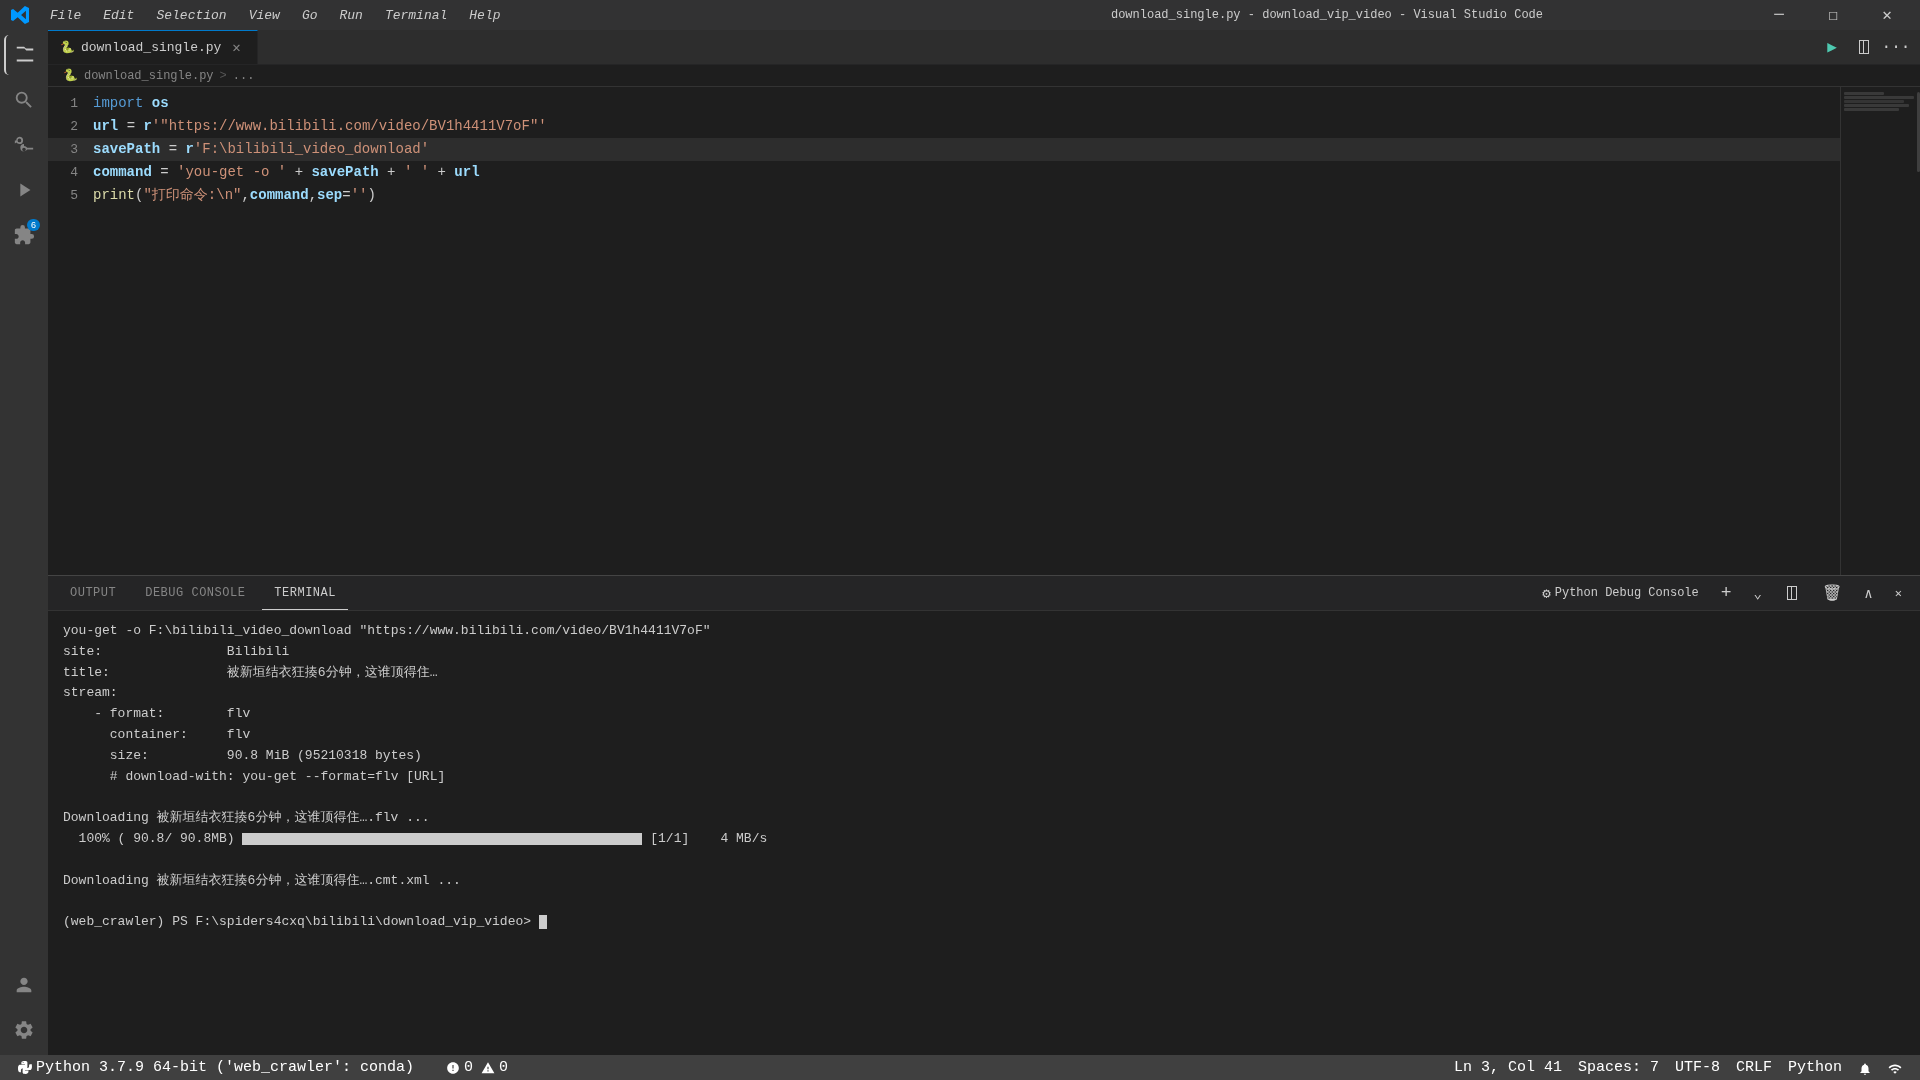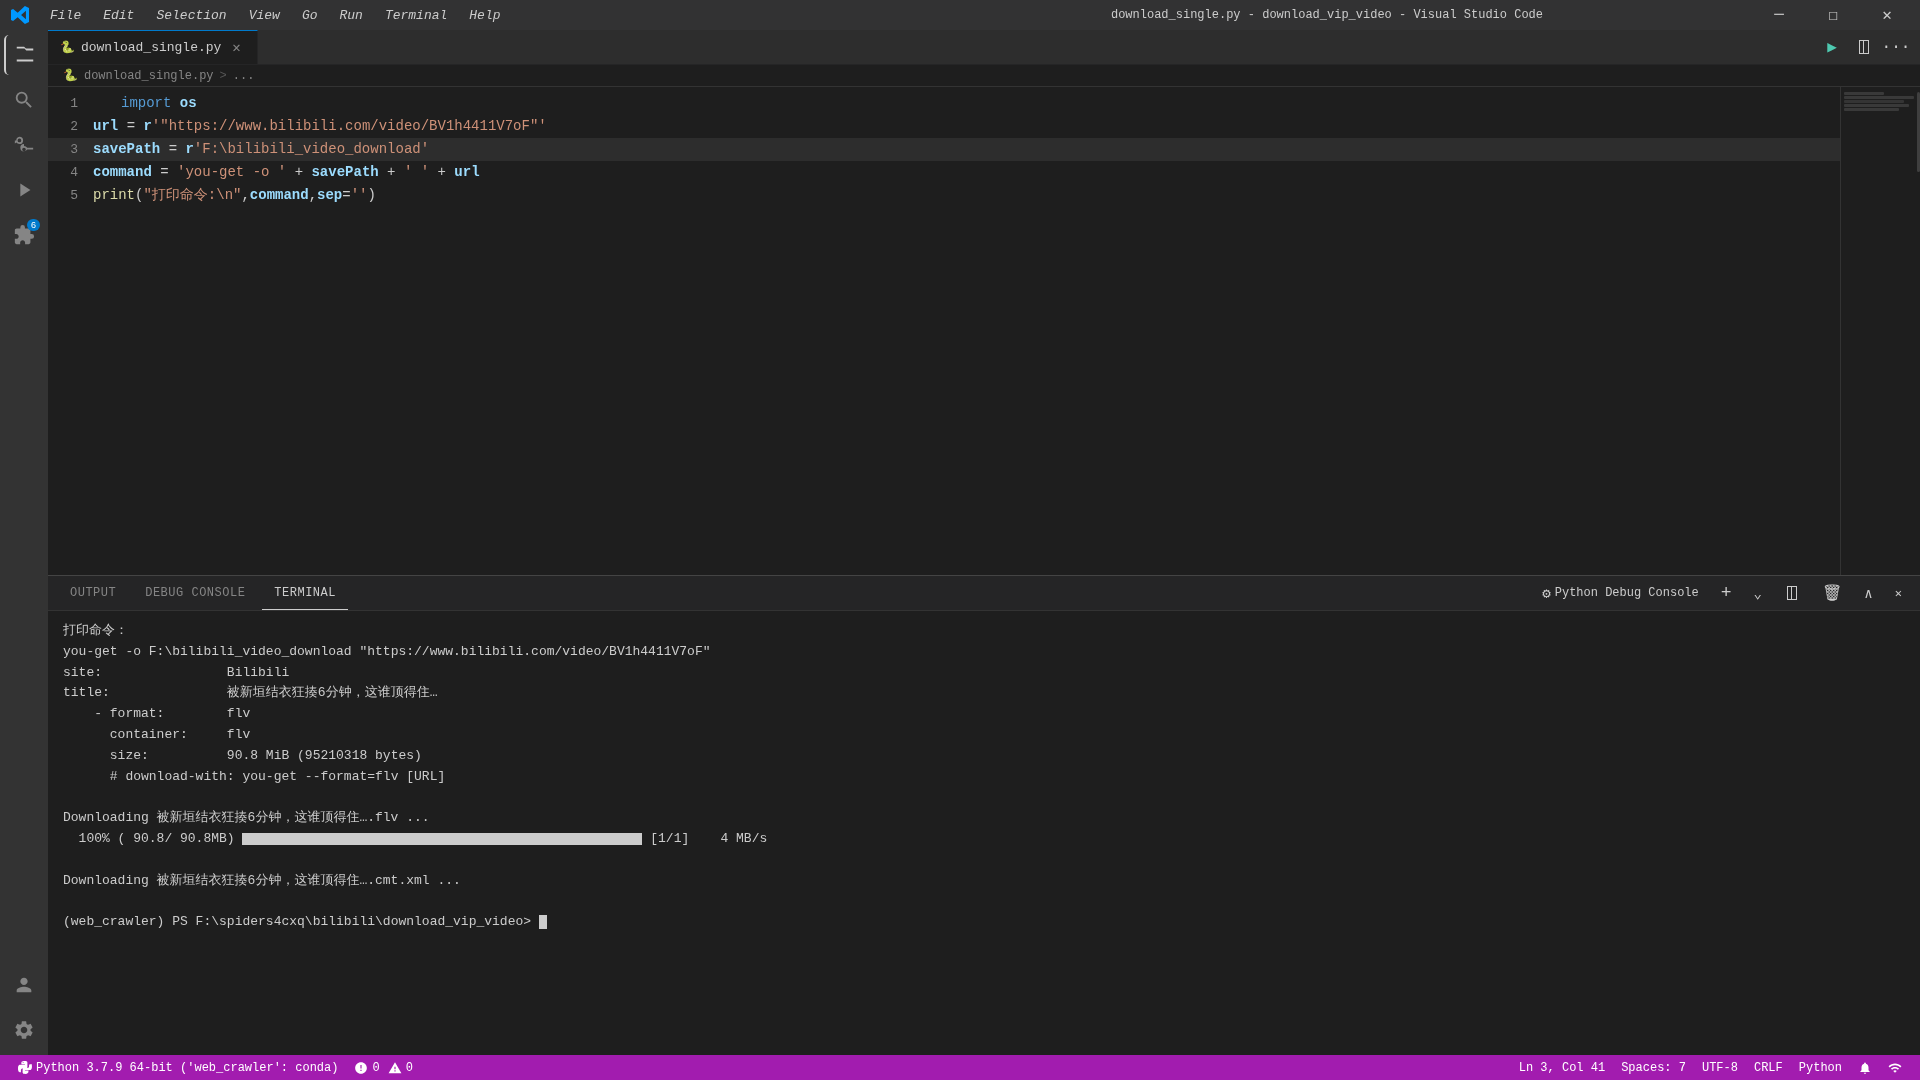"import" .kw { margin-left: 28px -> none }
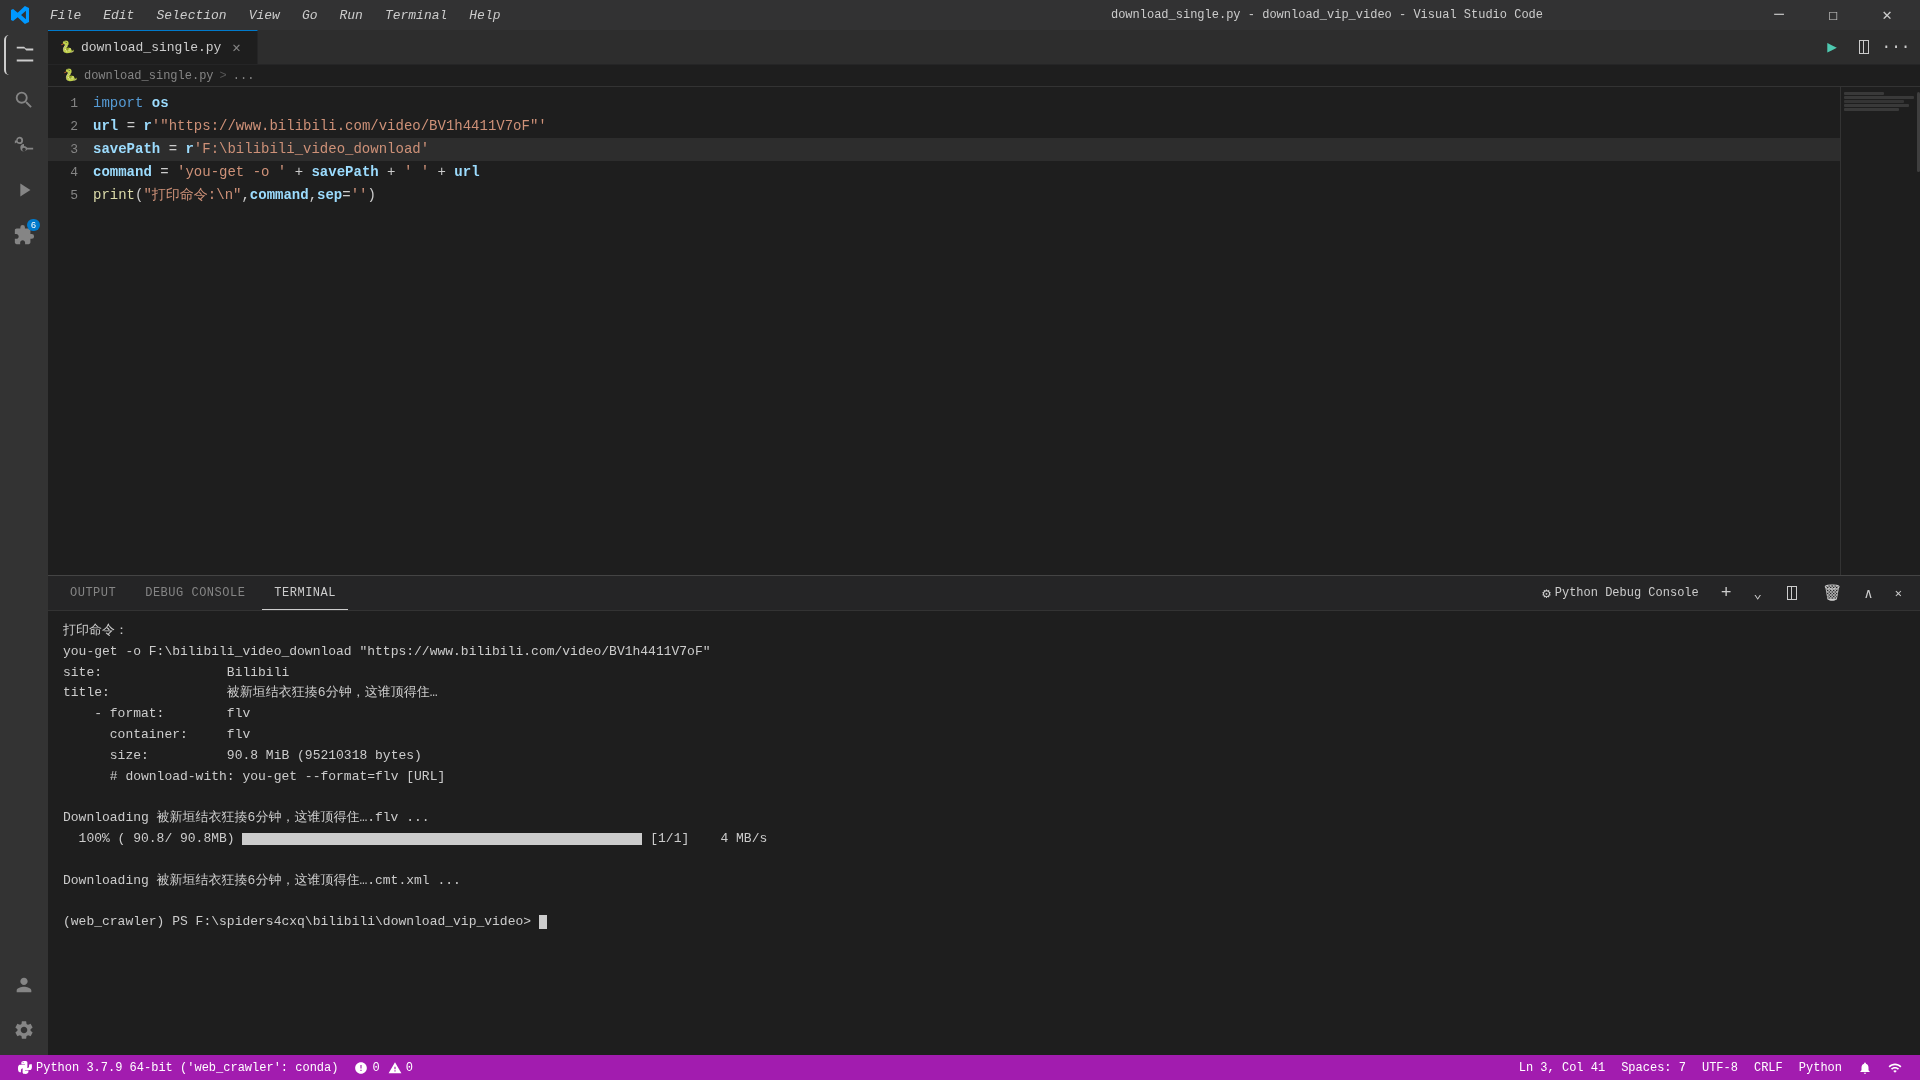"打印命令：" div.term-line { html: <div>打印命令：</div> -> none }
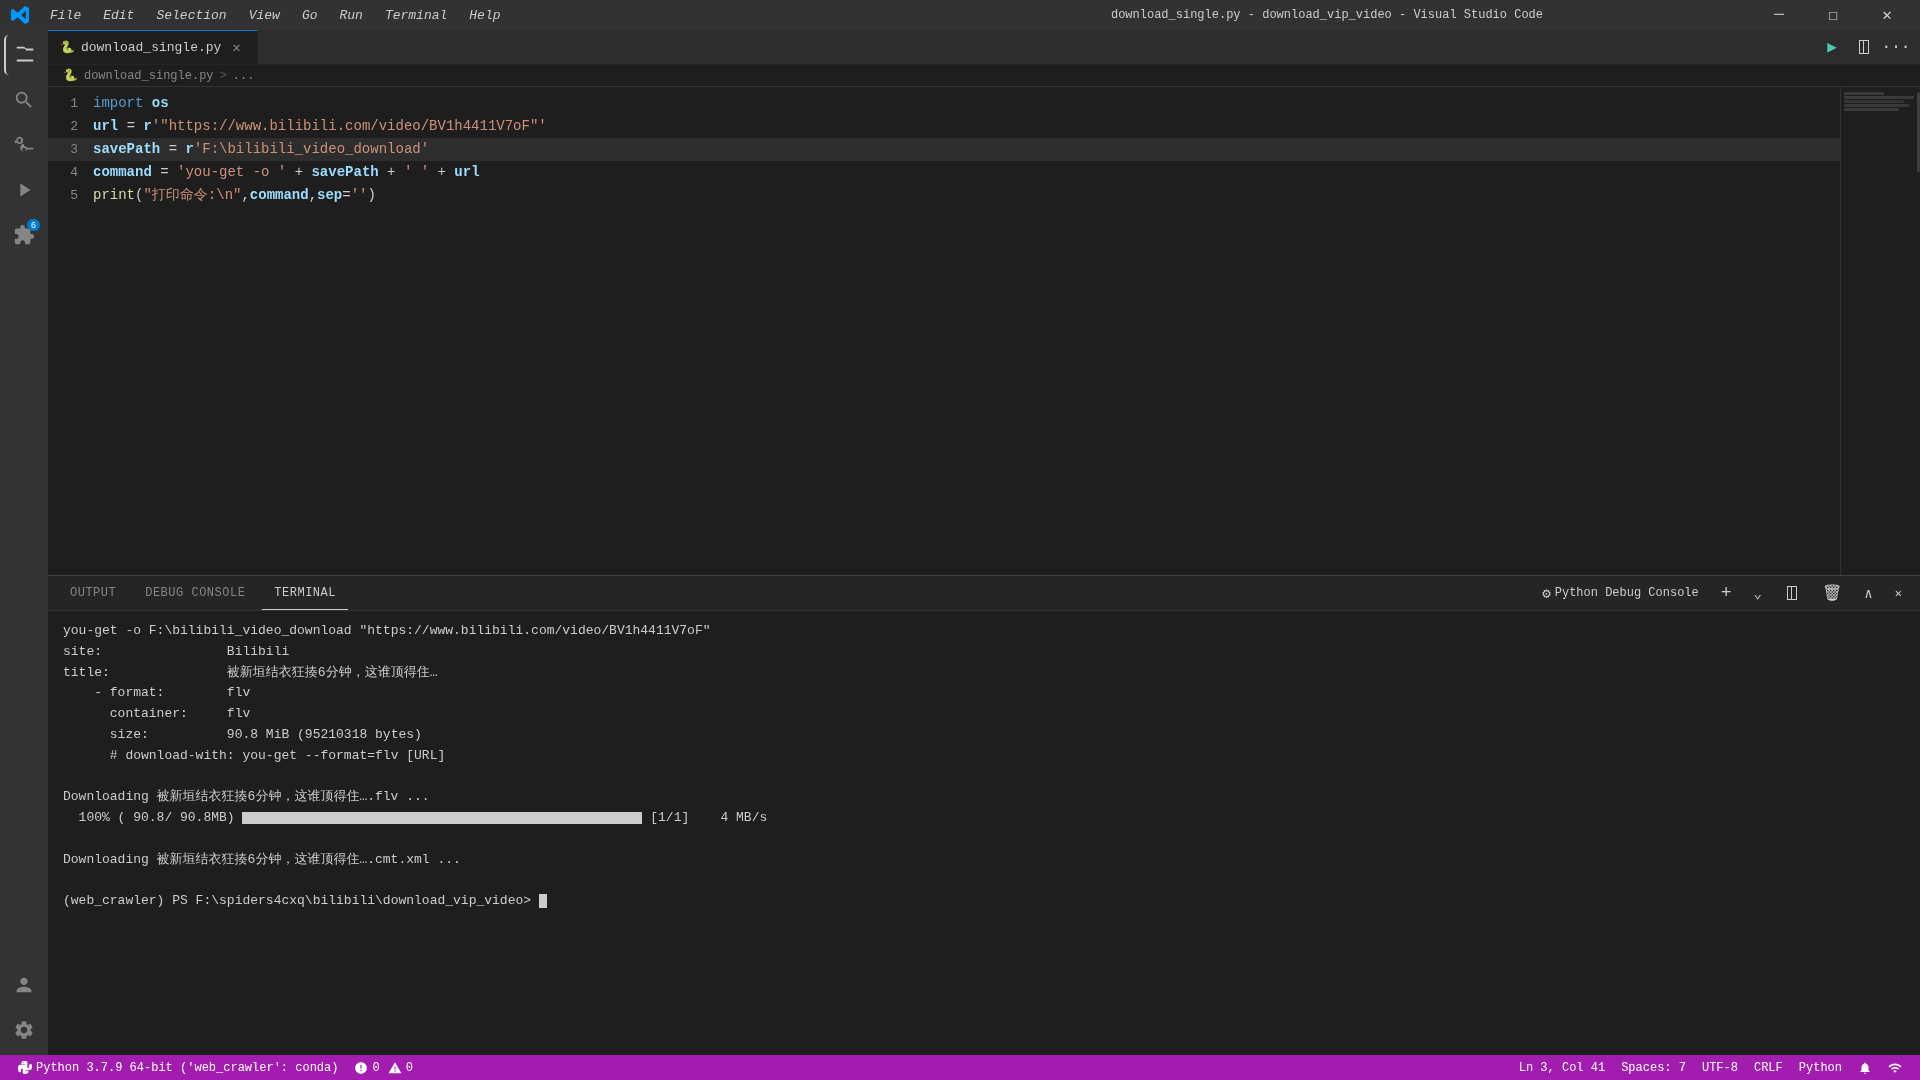"stream:" div.term-line { html: none -> <div>stream:</div> }
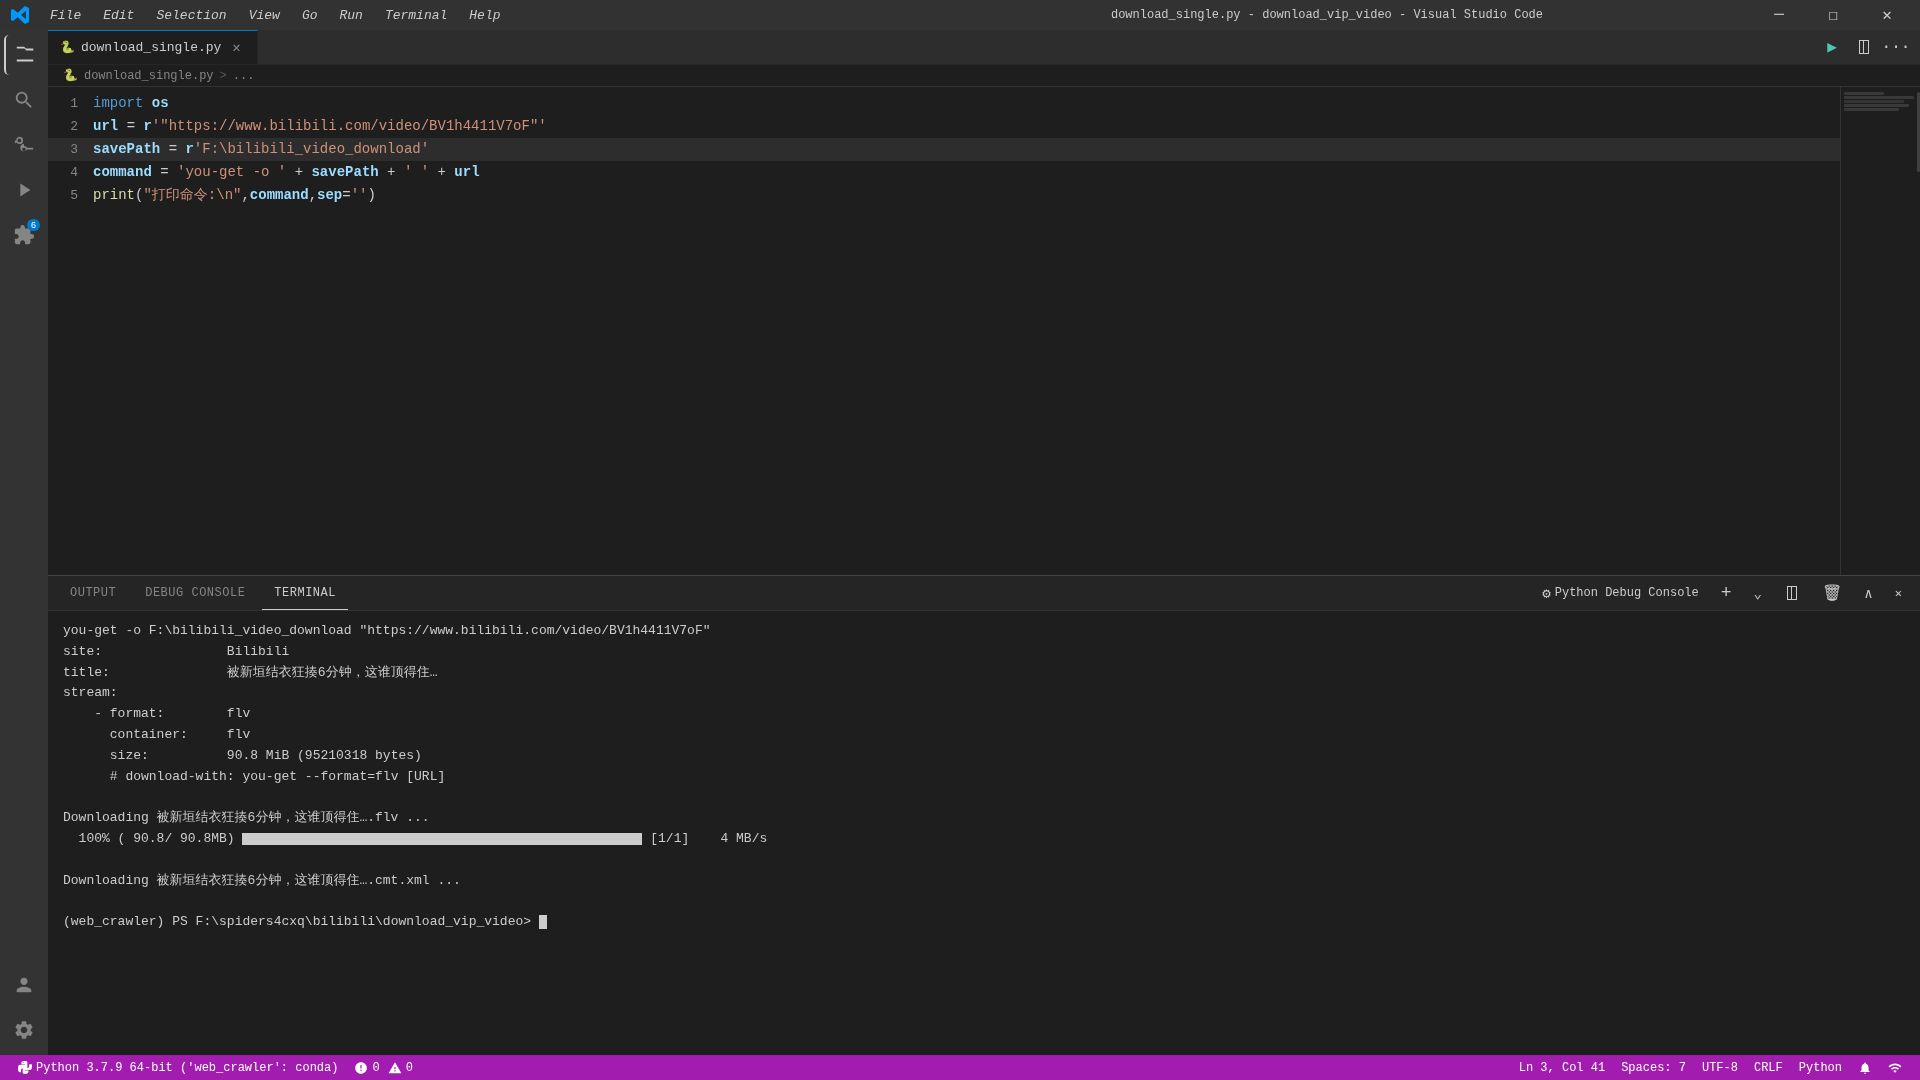"Python 3.7.9 64-bit ('web_crawler':" #statusbar { background: #a21caf -> #404040; font-size: 12px -> 15px; gap: 0 -> 16px }
